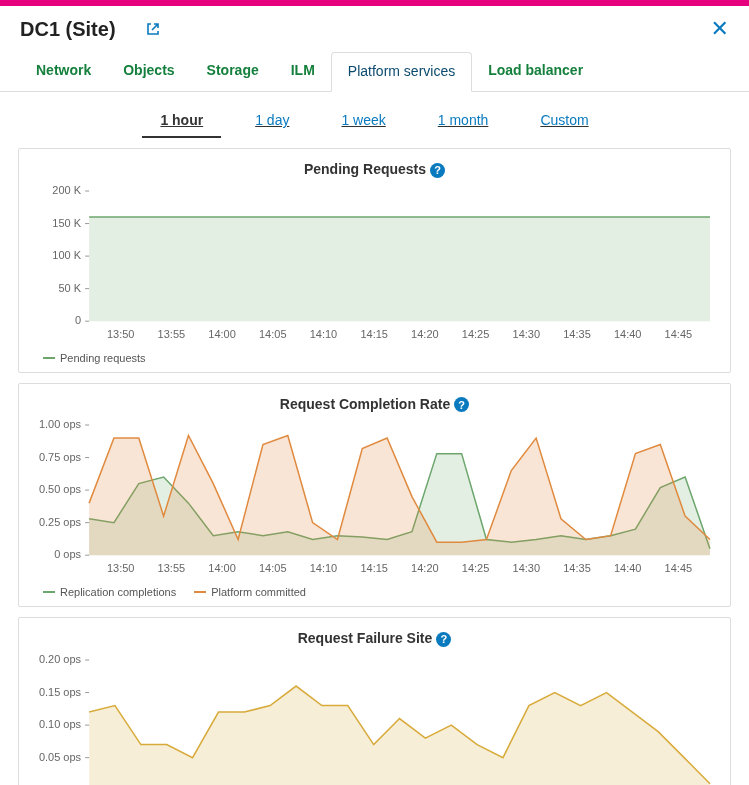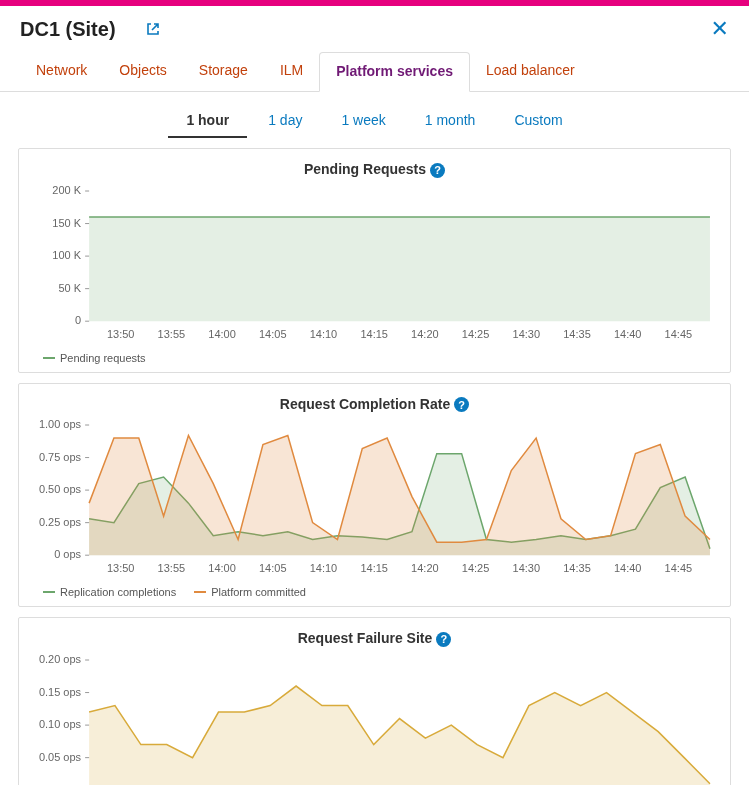"Network" .tab { color: #c2410c -> #15803d; font-weight: none -> bold }
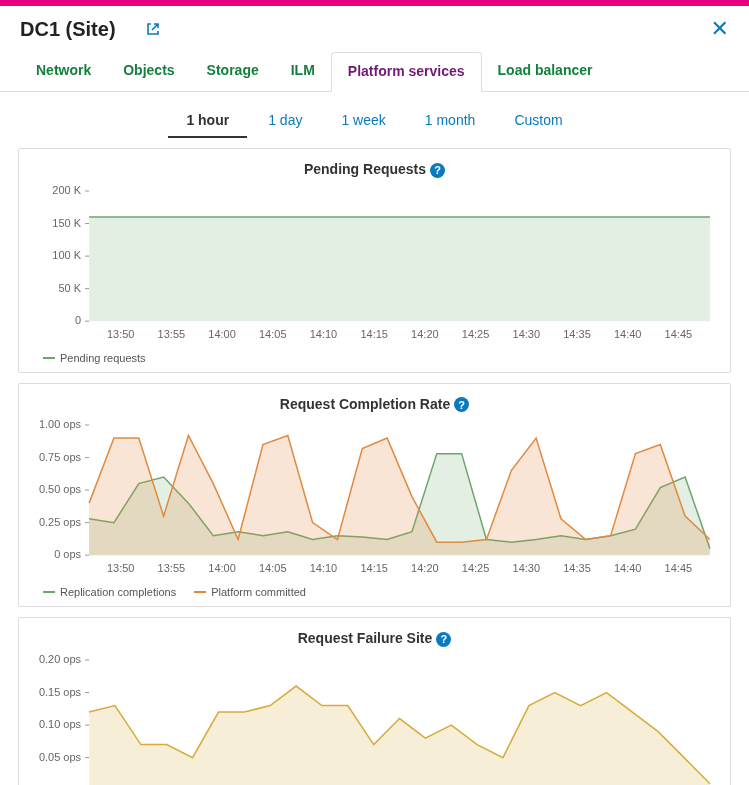"Platform services" .tab.active { color: #701a75 -> #0c4a6e; font-weight: 700 -> 400 }
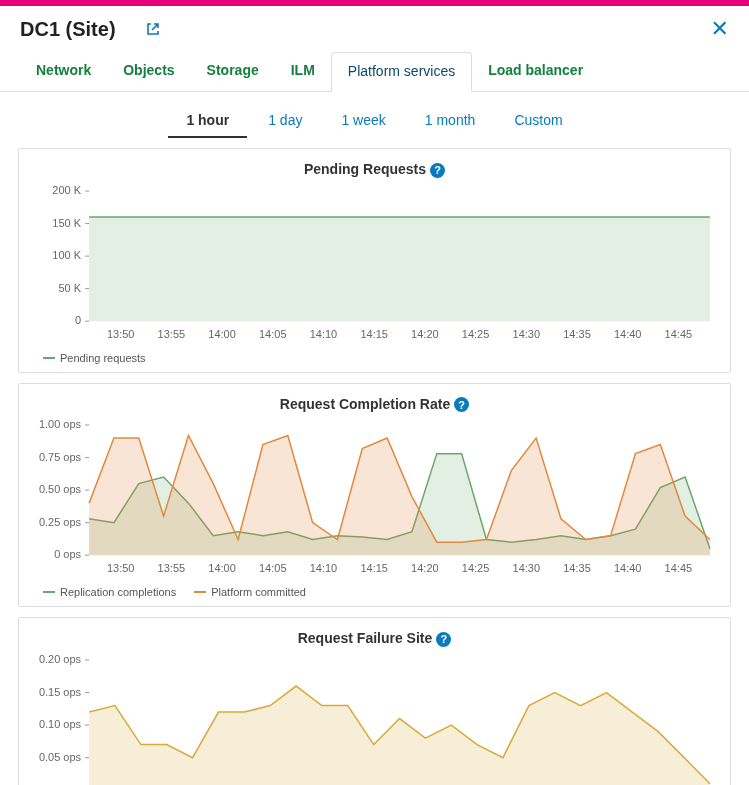"1 hour" .range { gap: 3px -> 16px; text-decoration: none -> underline }
